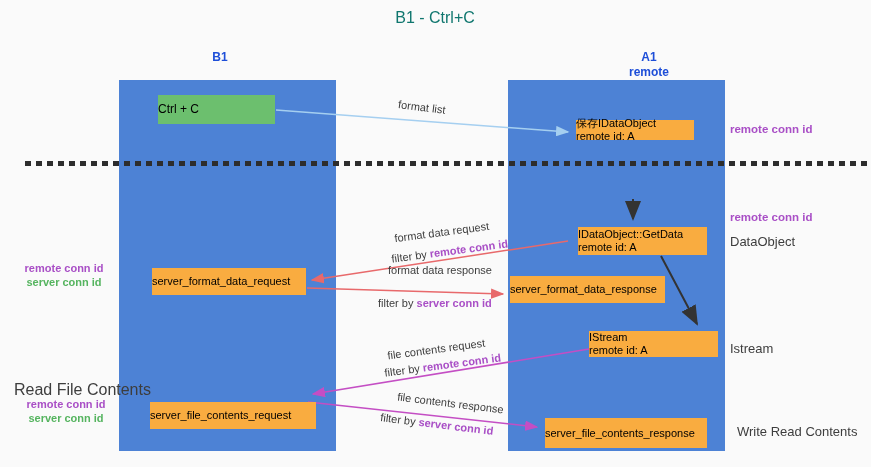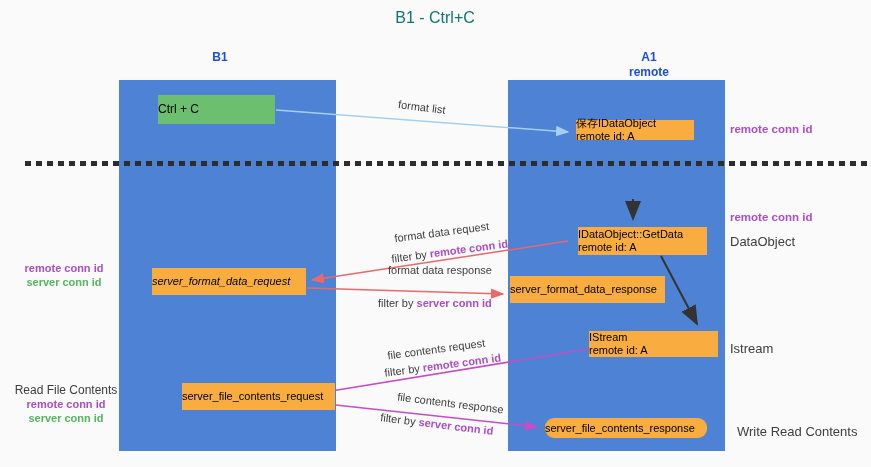"server_format_data_request" div.node { font-style: italic -> none }
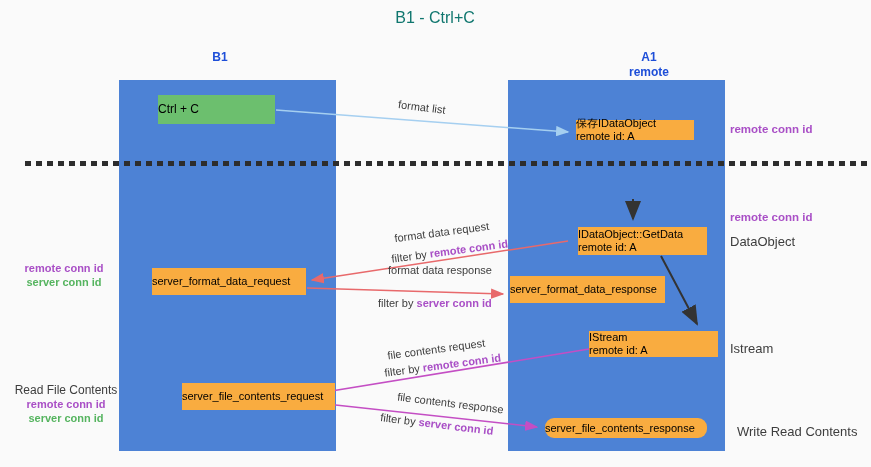"Read File Contents" div { font-size: 12px -> 16px }
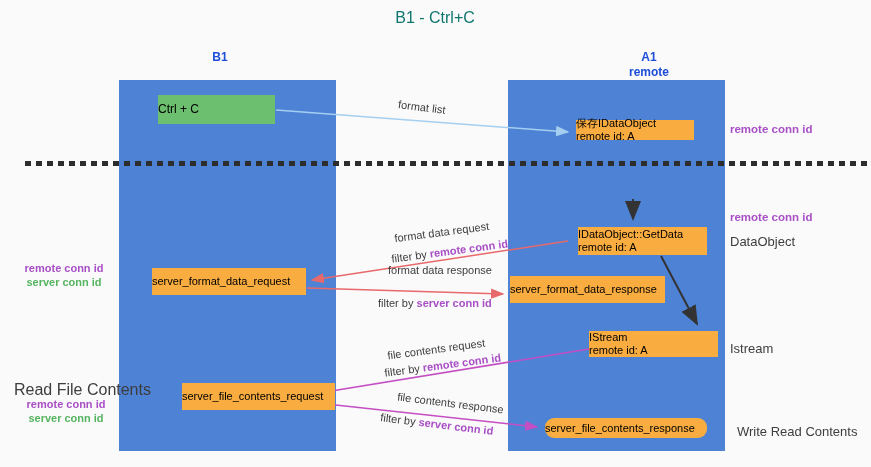"server_file_contents_request" div.node { margin-left: 32px -> none; top: 383px -> 402px; width: 153px -> 166px }
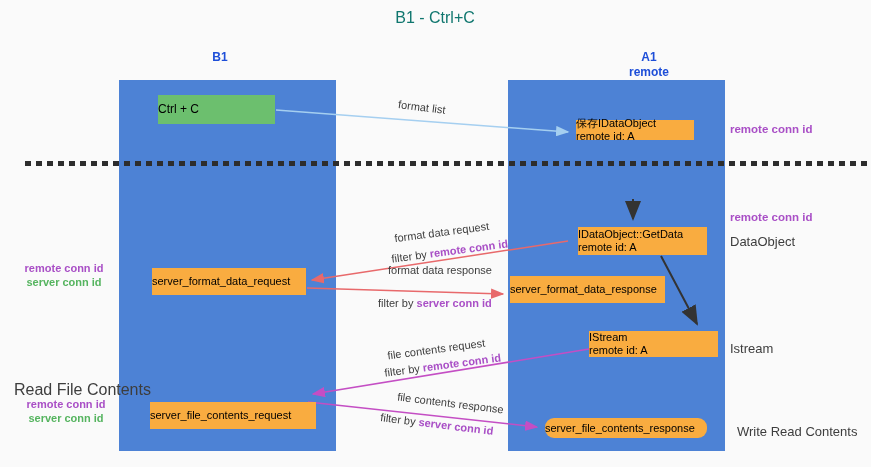"server_file_contents_response" div.node { border-radius: 9px -> none; height: 20px -> 30px }
